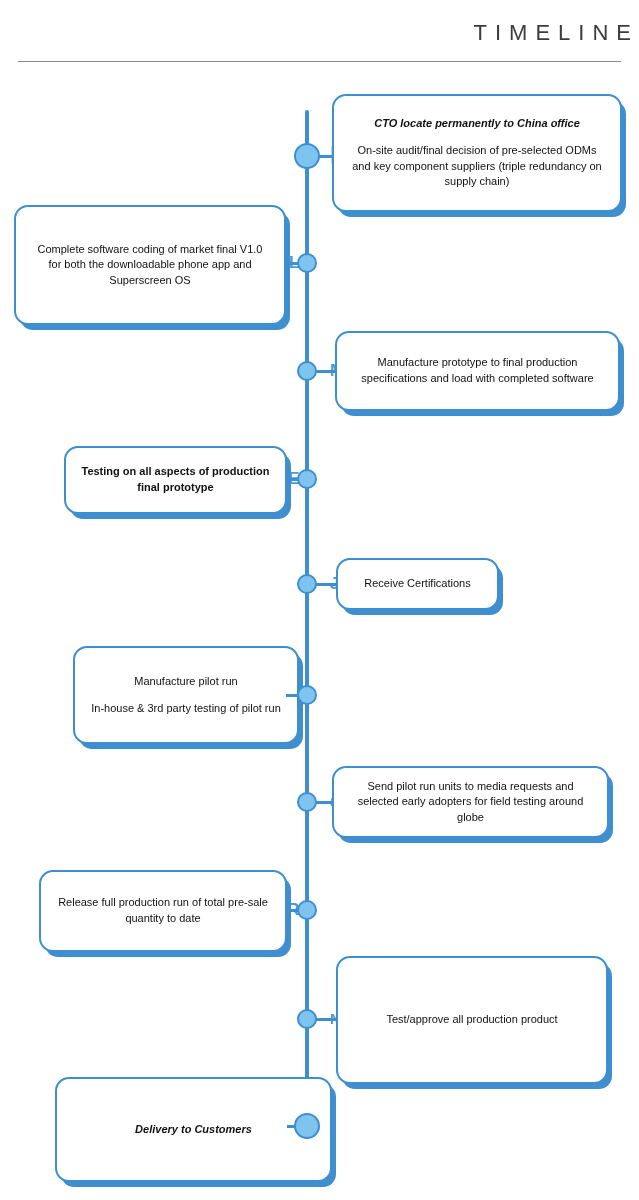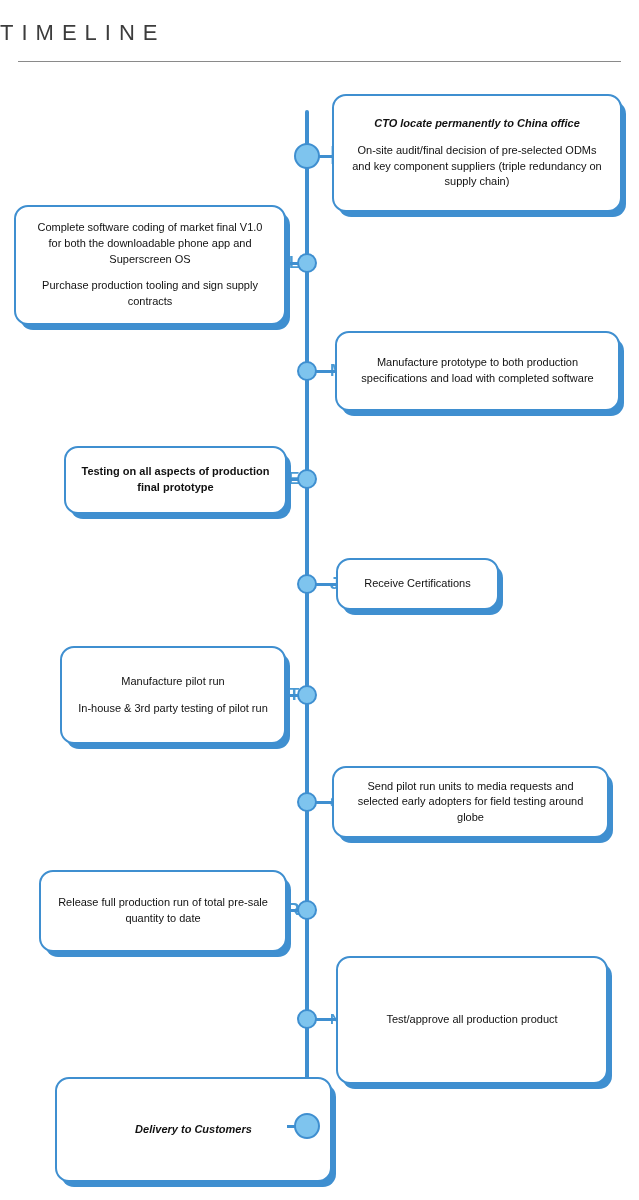"TIMELINE" #page-title { text-align: left -> right }
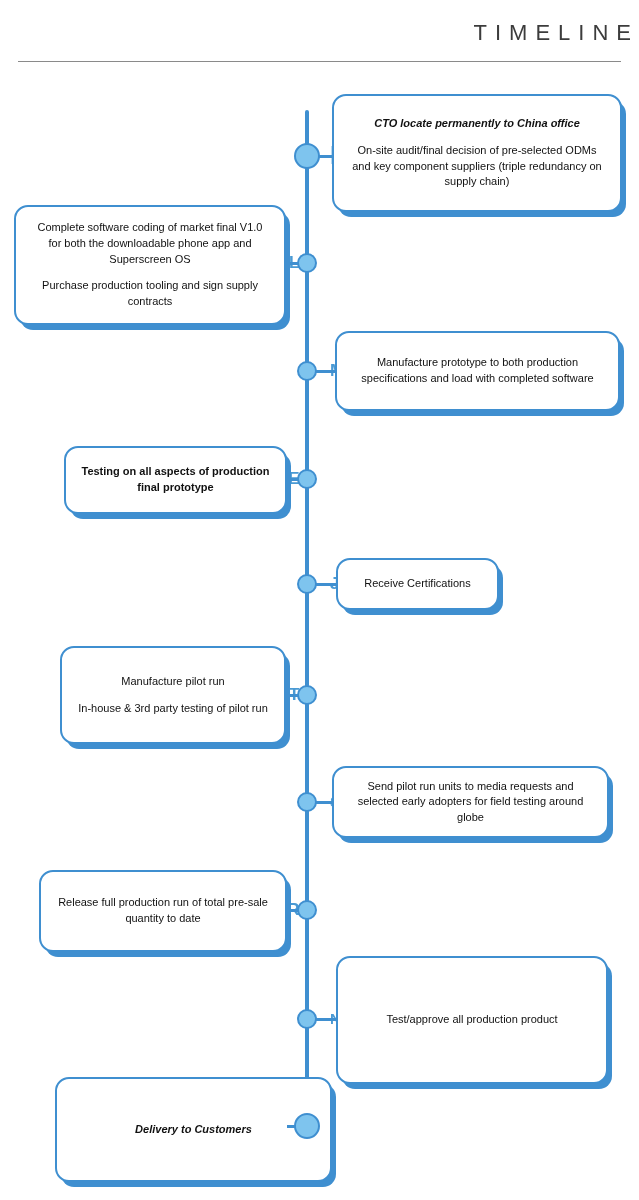"Purchase production tooling and sign" p { html: <p>Purchase production tooling and sign supply contracts</p> -> none }
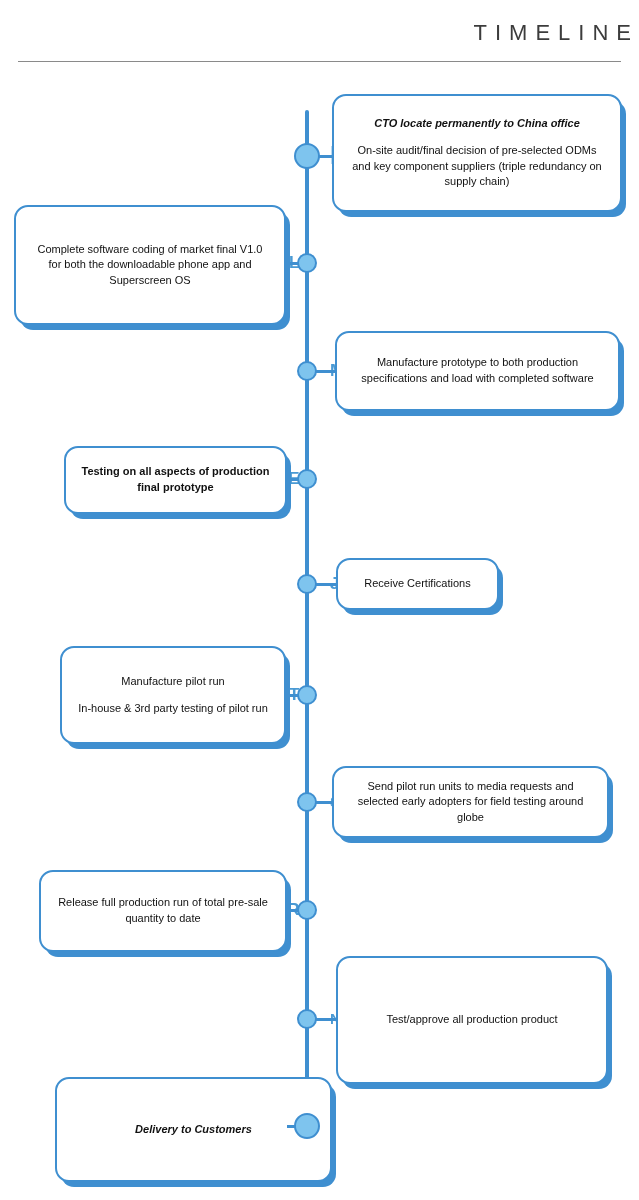"Manufacture prototype to both production" p { text: both -> final }
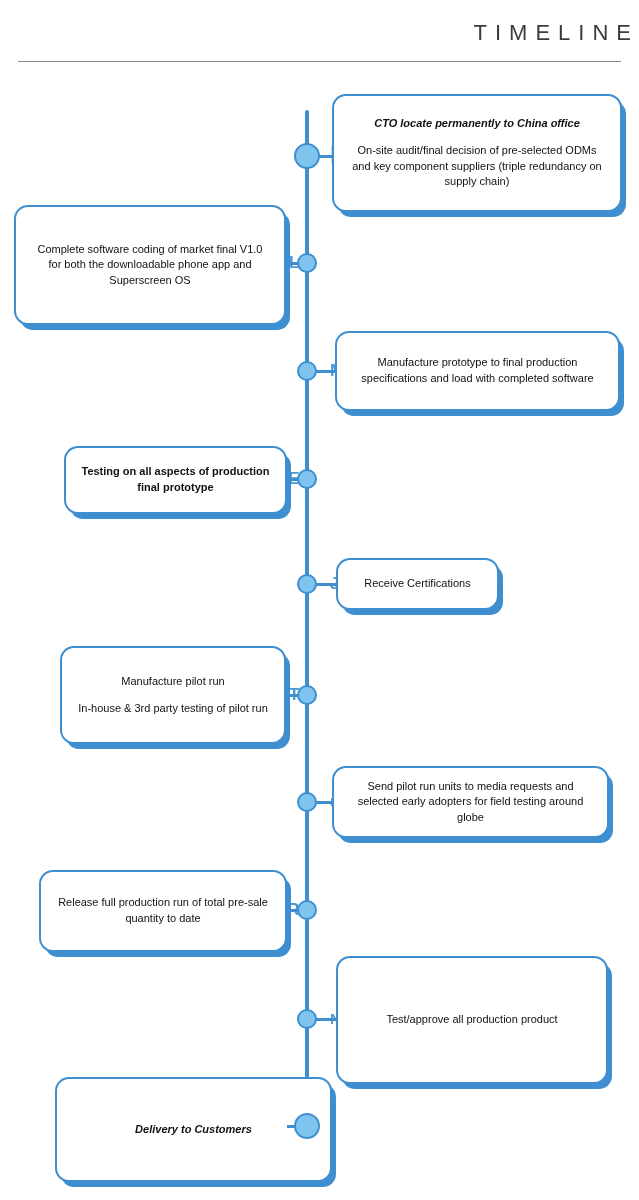"Manufacture pilot run" div.card { left: 60px -> 73px }
